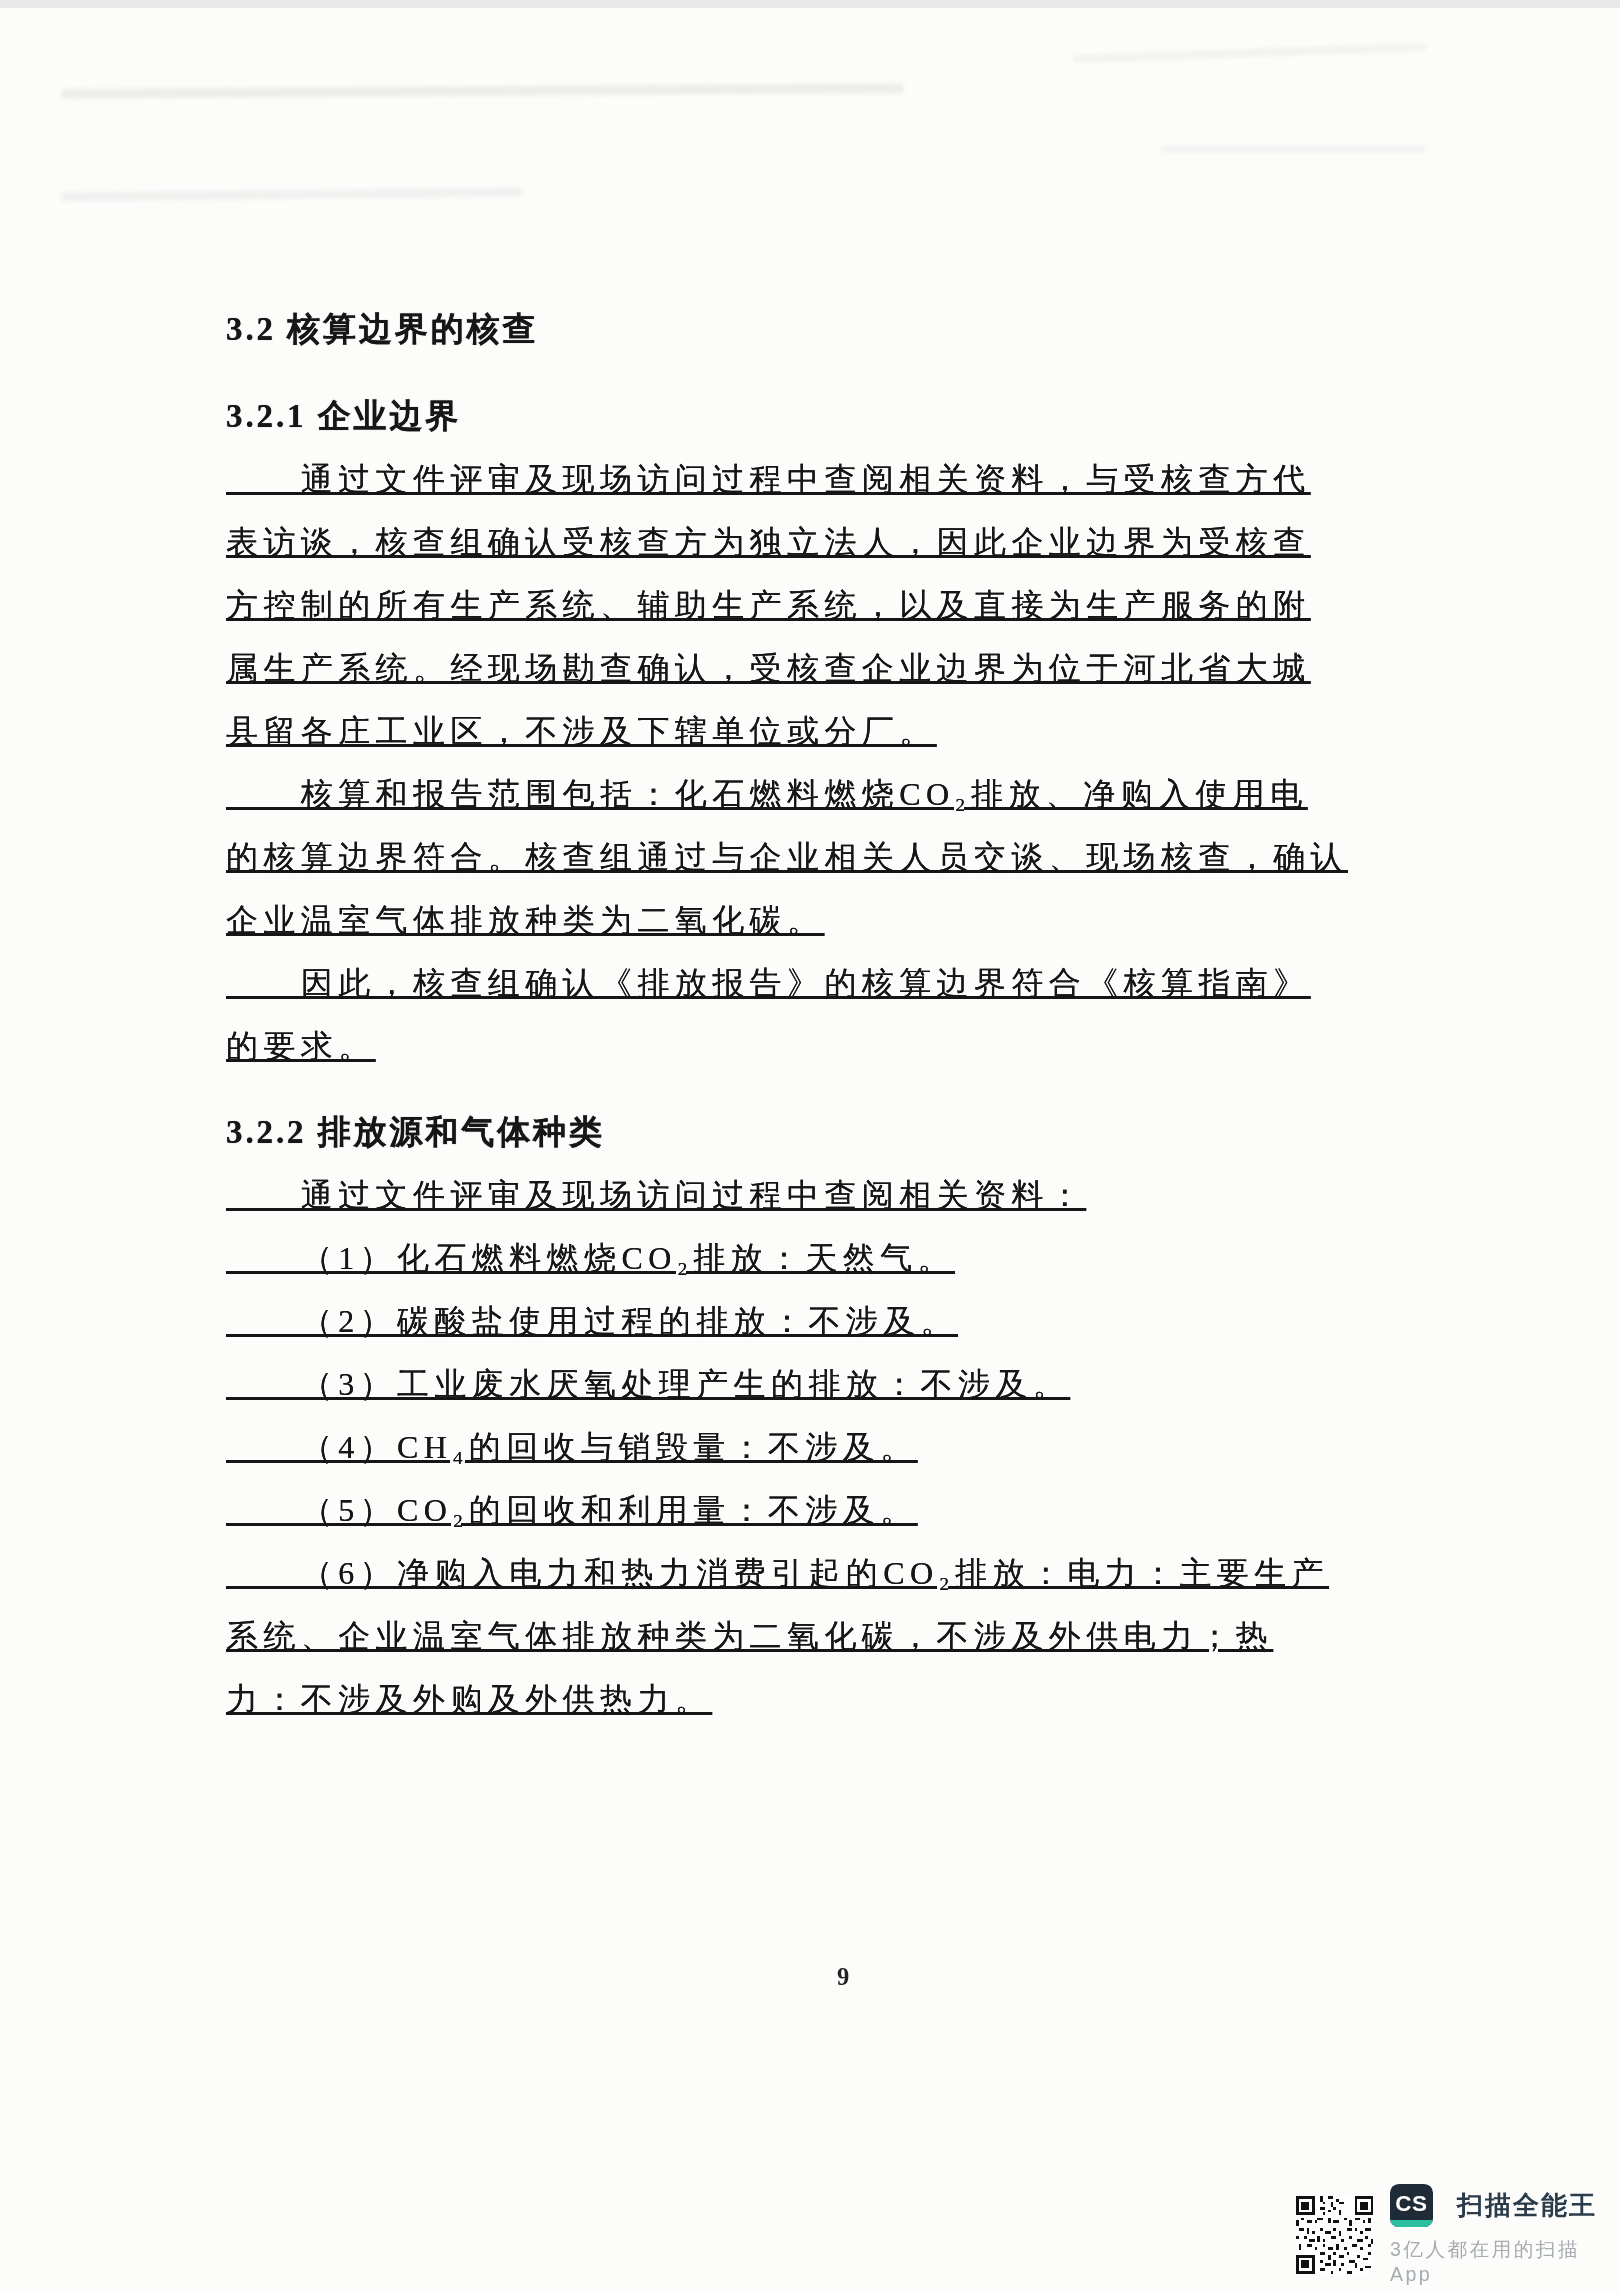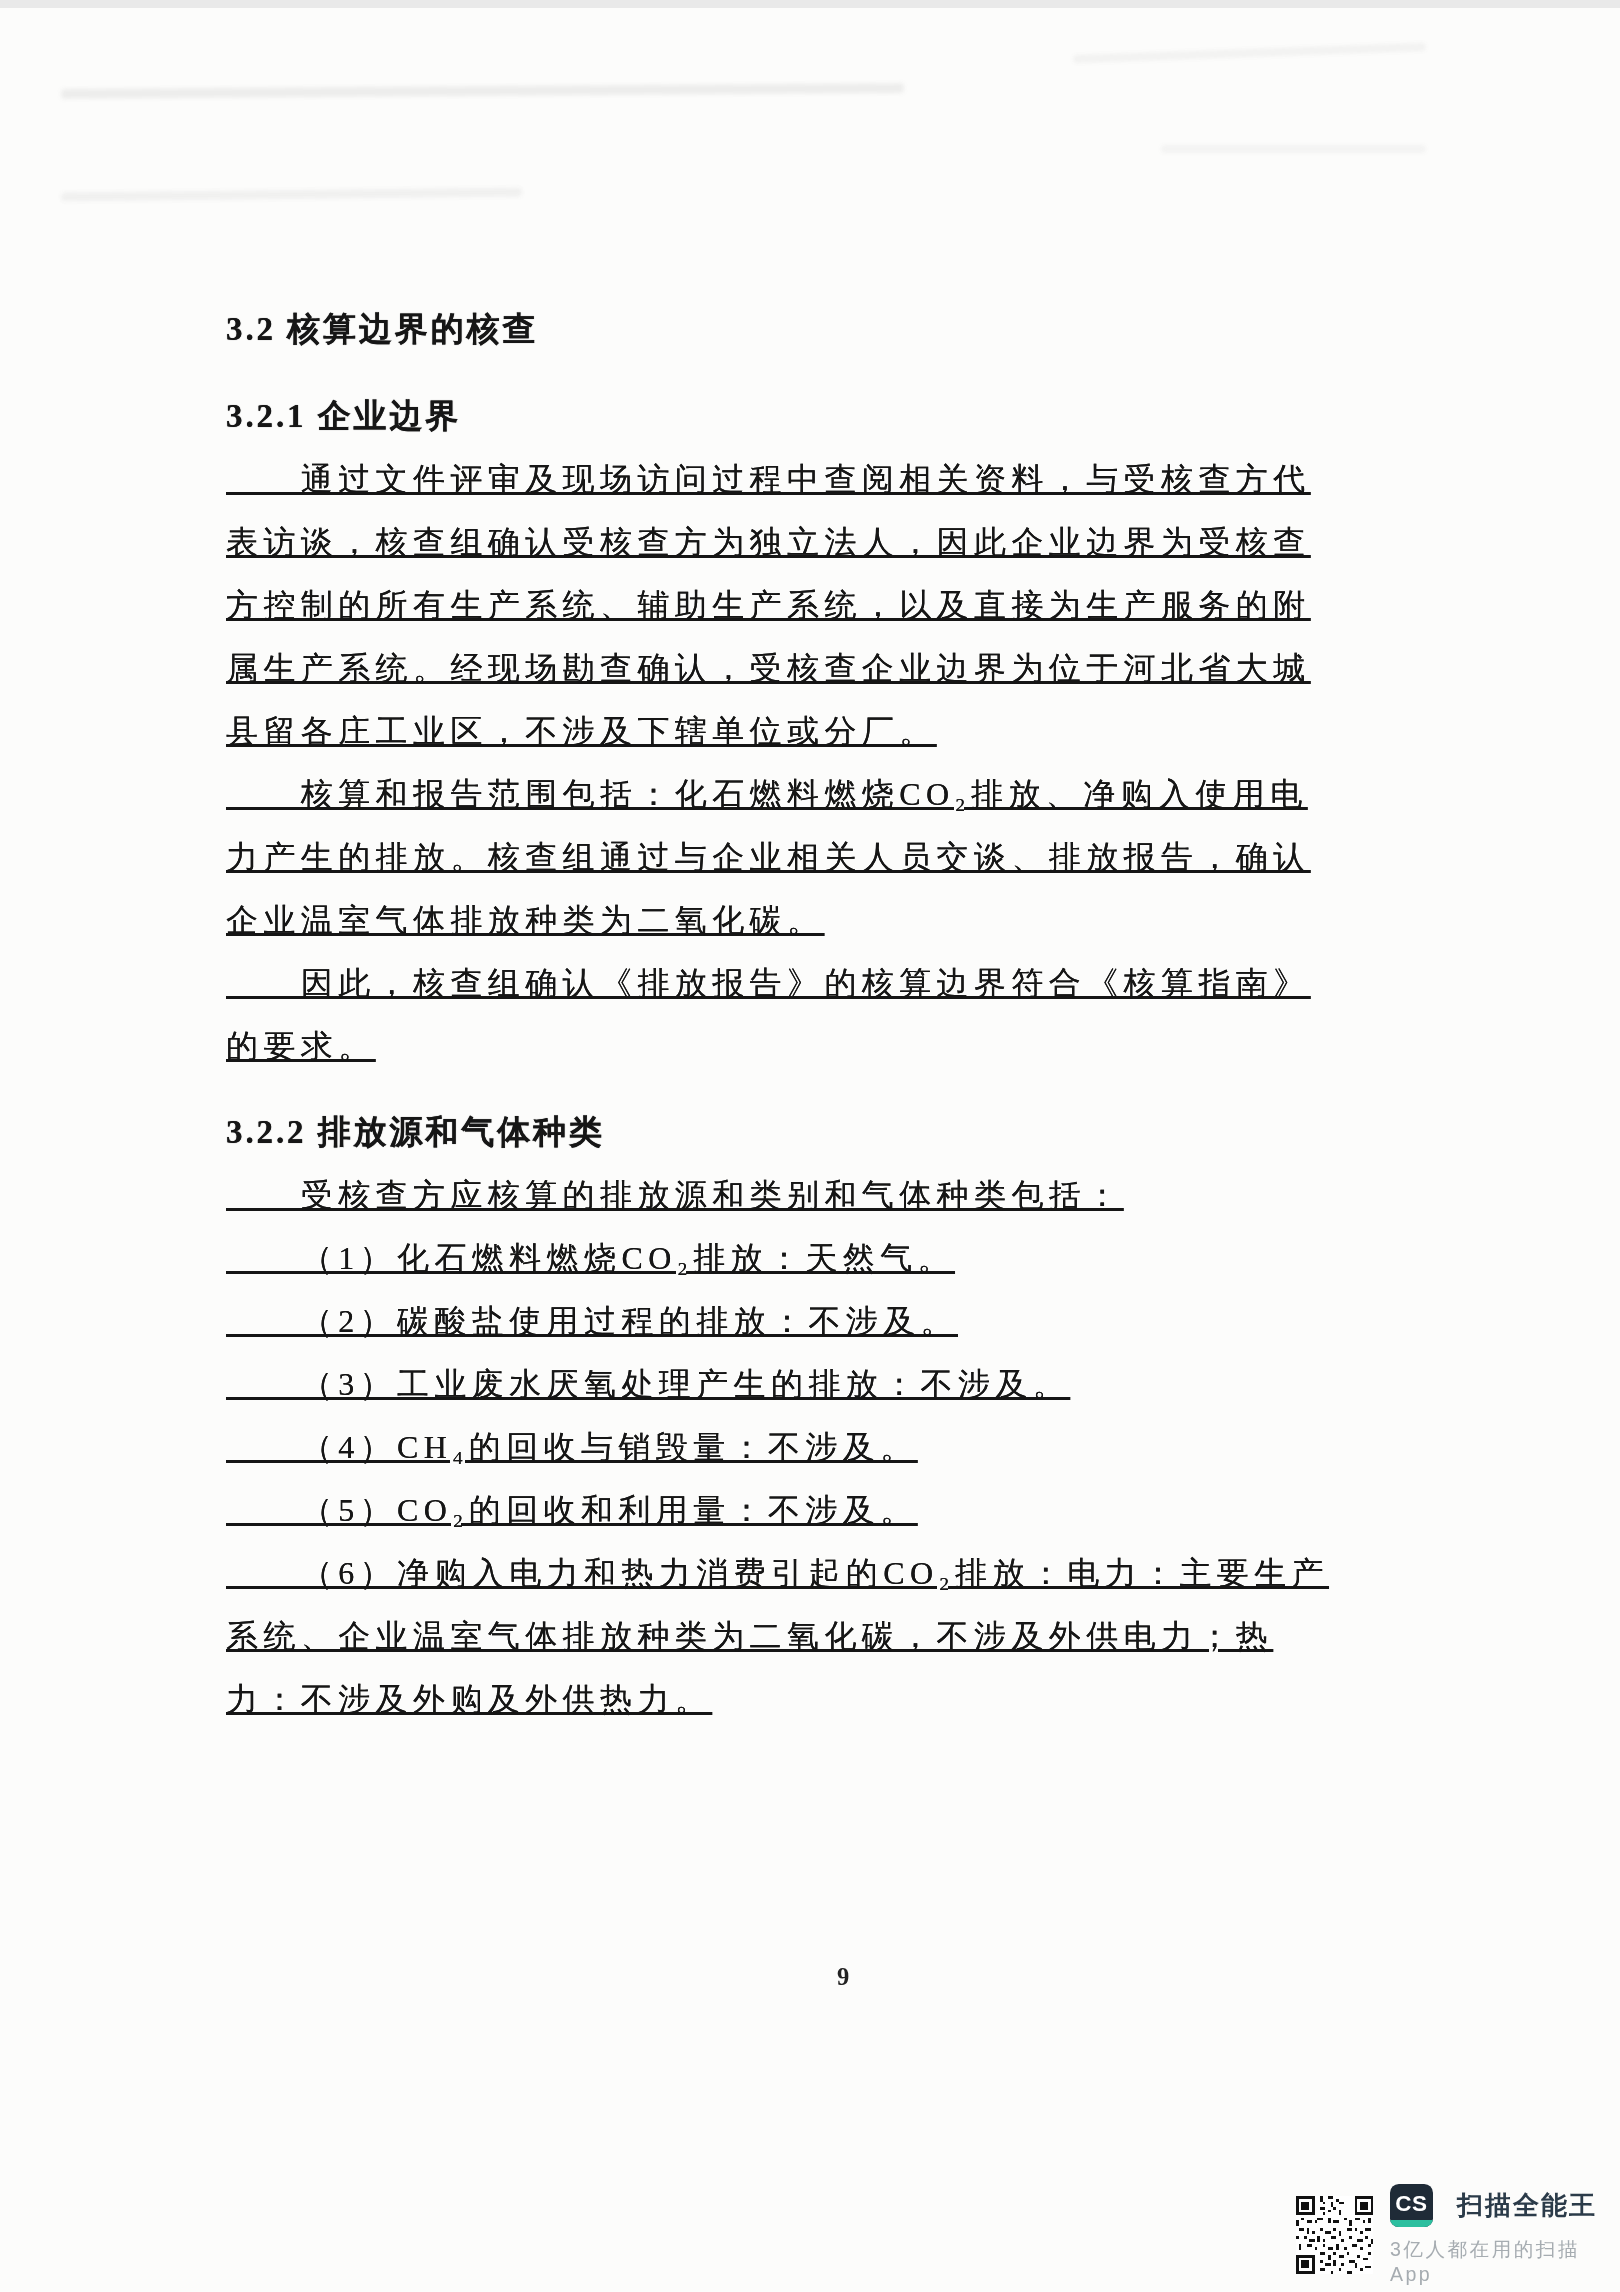"力产生的排放。核查组通过与企业相关人员交谈、排放报告，确认" div.line { text: 力产生的排放。核查组通过与企业相关人员交谈、排放报告 -> 的核算边界符合。核查组通过与企业相关人员交谈、现场核查 }
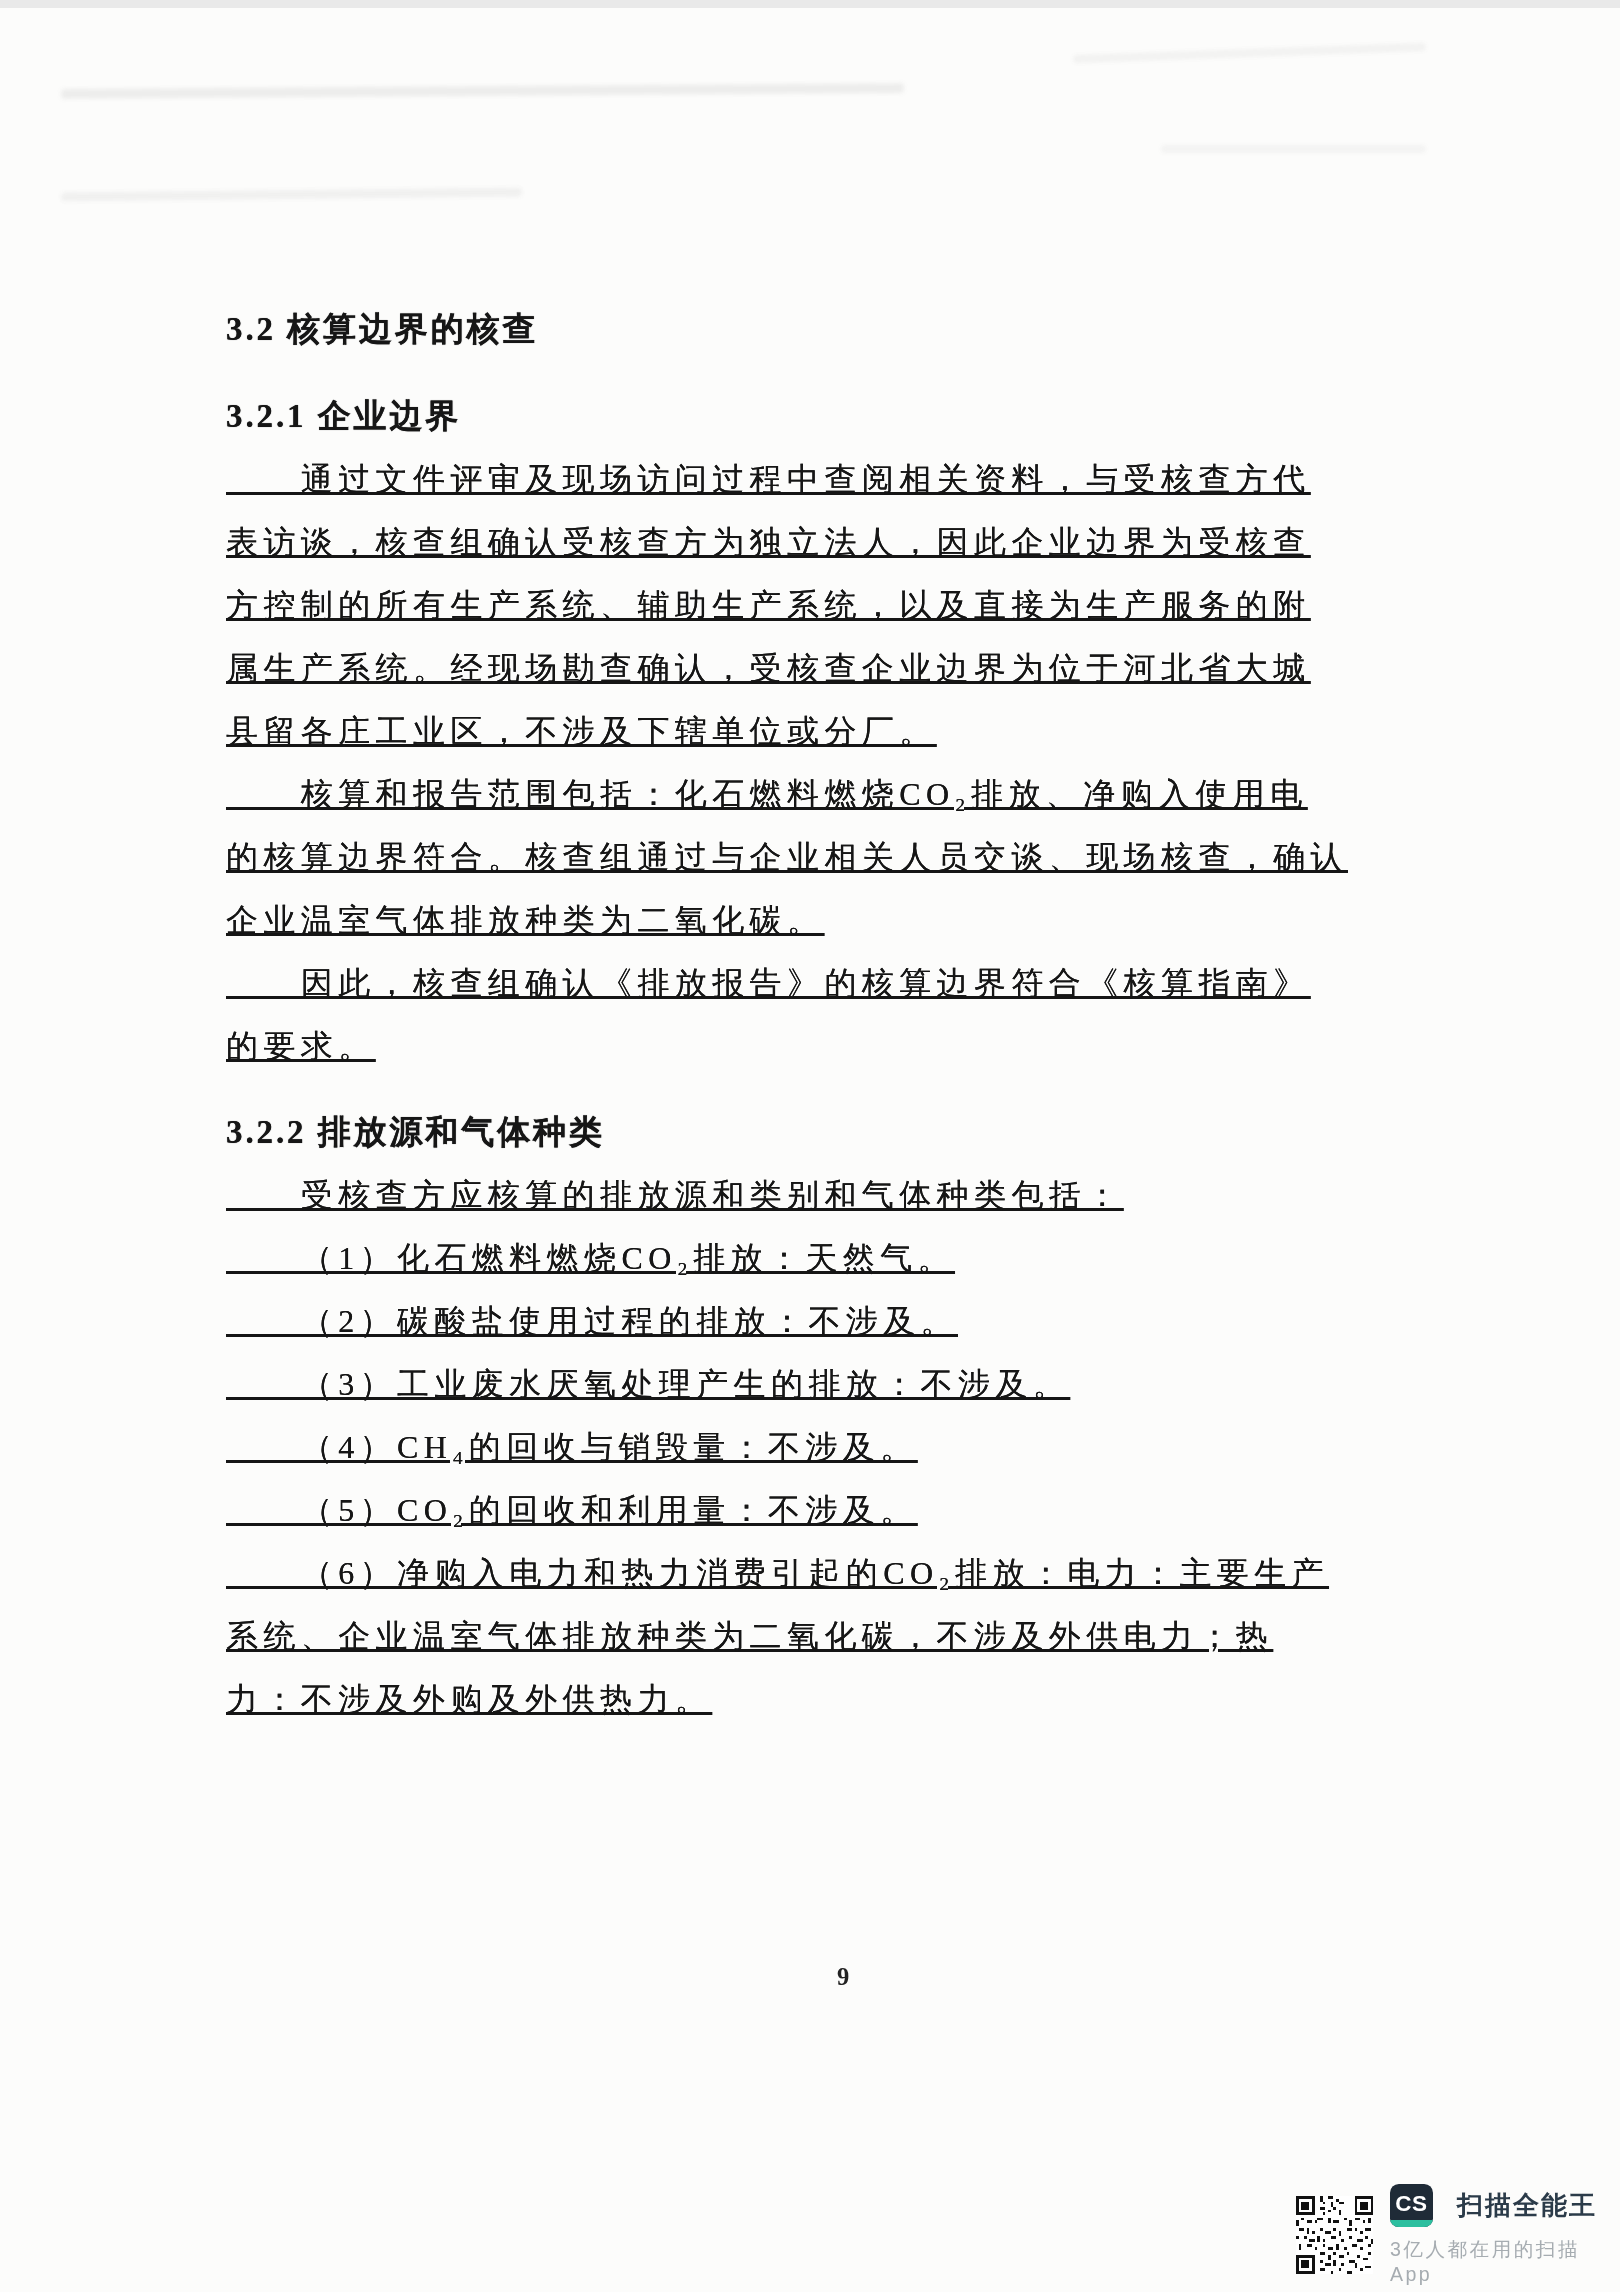"受核查方应核算的排放源和类别和气体种类包括：" div.line { text: 受核查方应核算的排放源和类别和气体种类包括 -> 通过文件评审及现场访问过程中查阅相关资料 }
